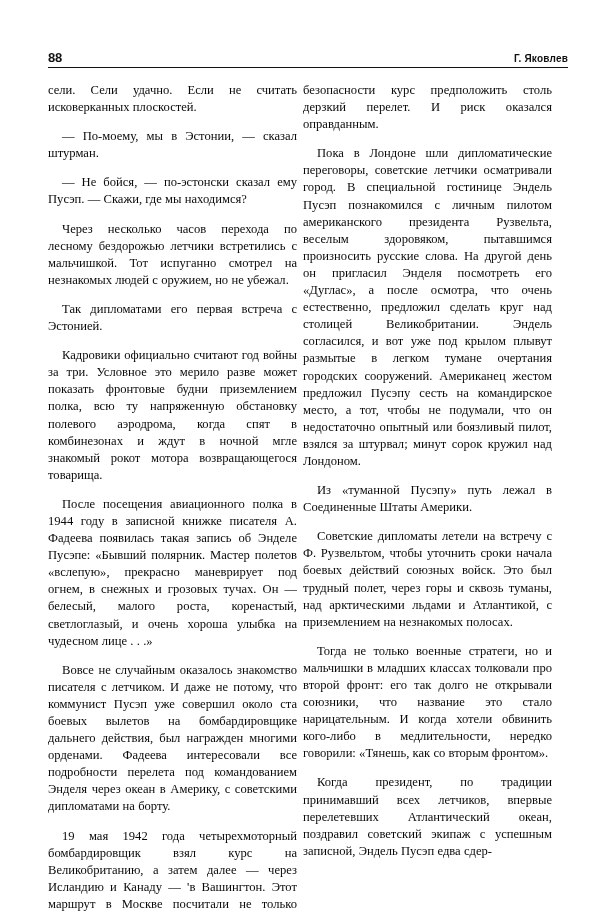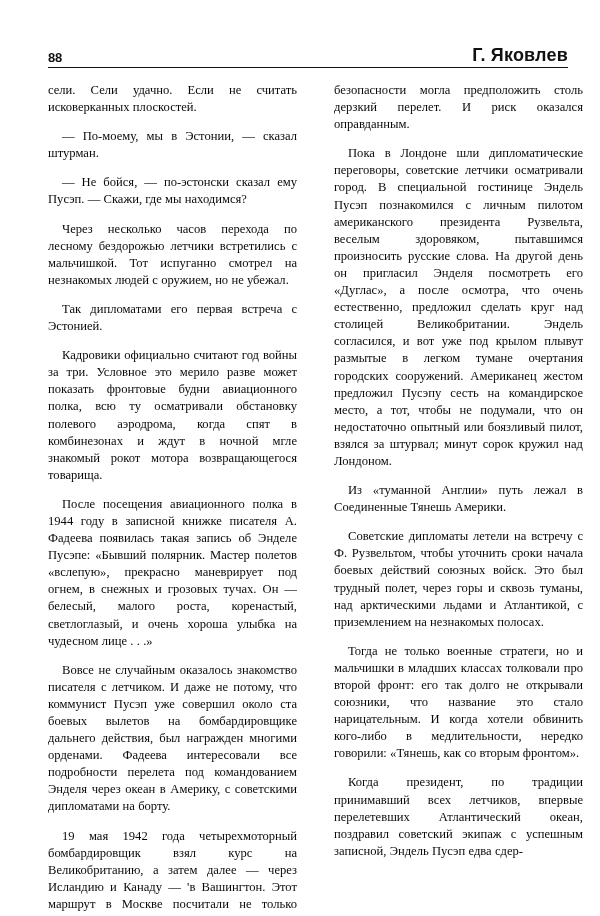"Г. Яковлев" .folio, .author-head { font-size: 18px -> 10px }
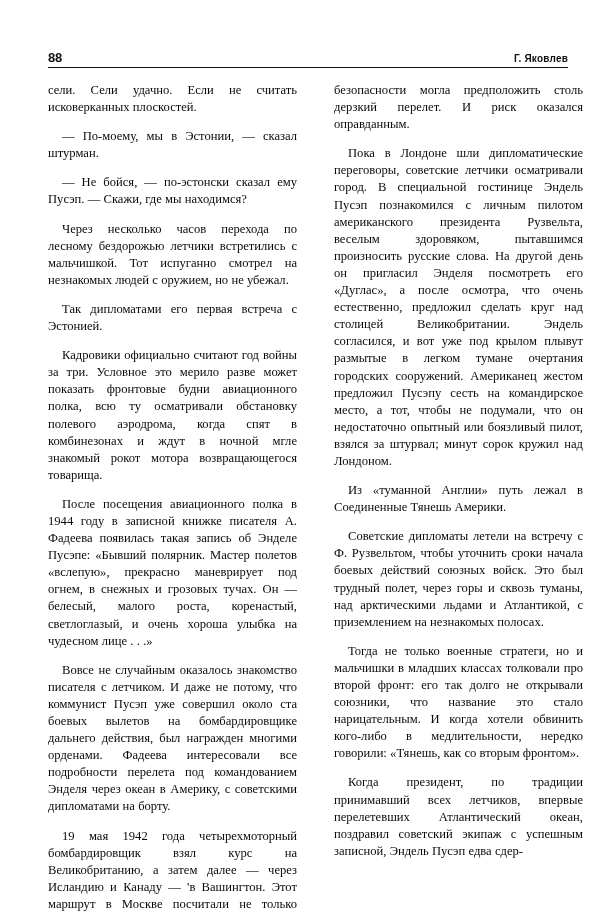"сели. Сели удачно. Если не" .columns { gap: 37px -> 6px }
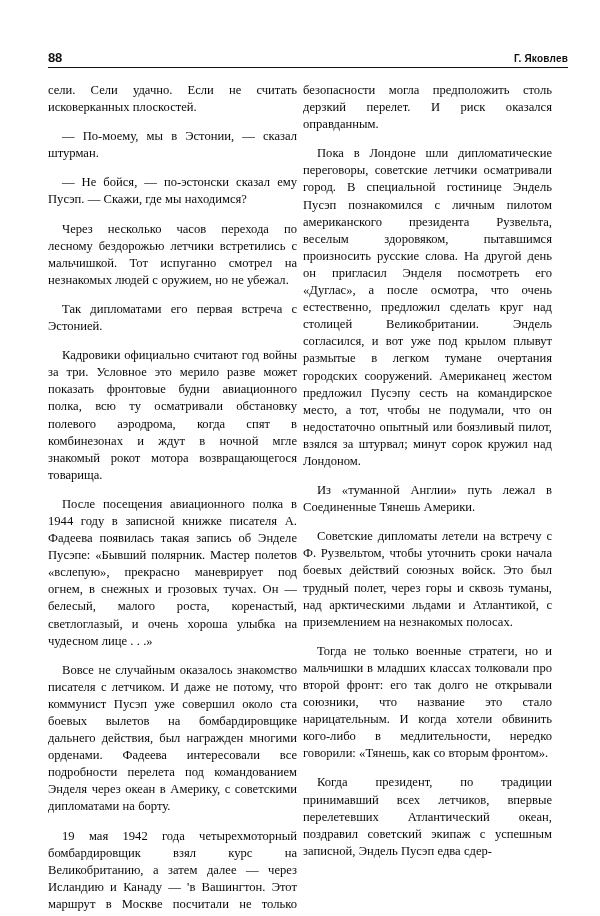"безопасности могла предположить столь" p.para { text: могла -> курс }
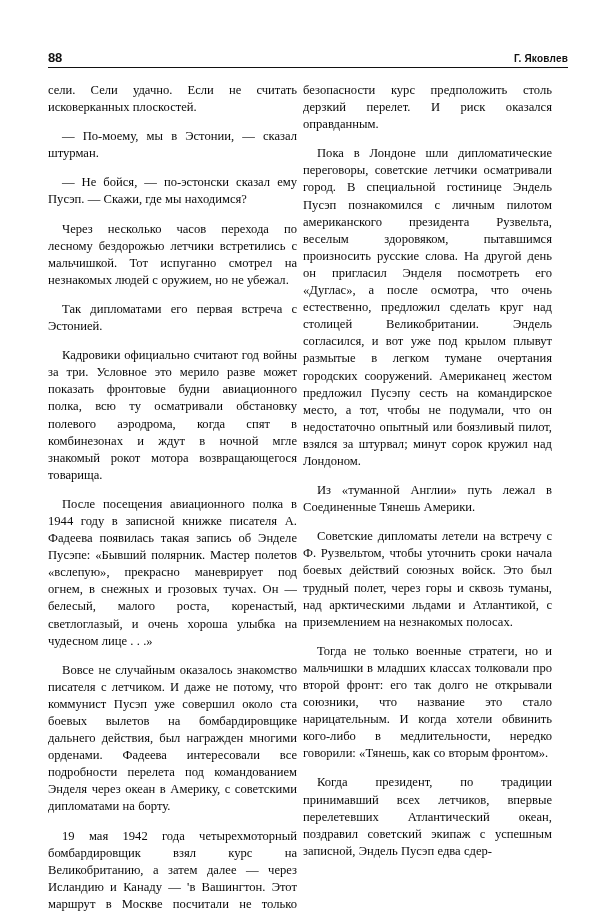"Кадровики официально считают год войны" p.para { text: авиационного полка, всю ту осматривали -> приземлением полка, всю ту напряженную }
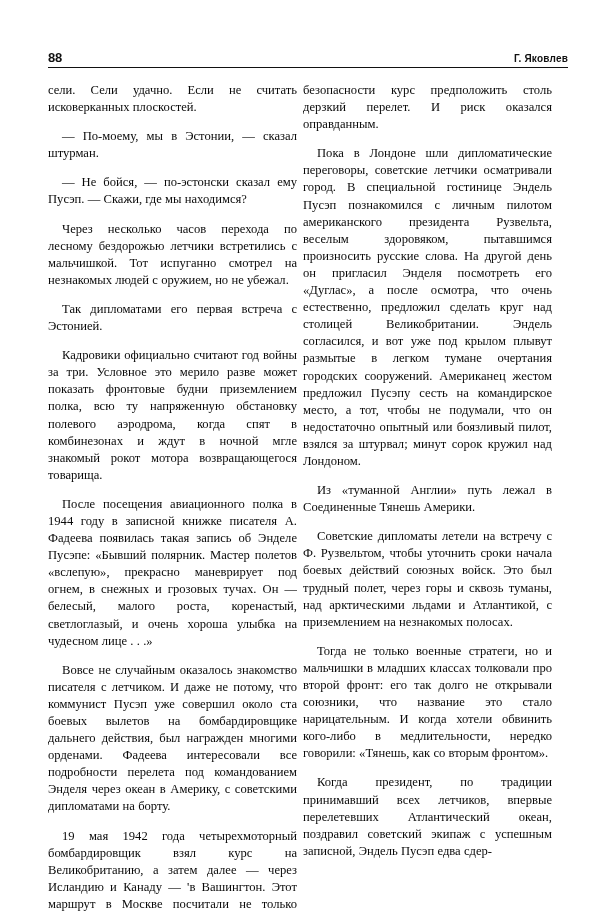"Из «туманной Англии» путь лежал" p.para { text: Англии» путь лежал в Соединенные Тянешь -> Пусэпу» путь лежал в Соединенные Штаты }
